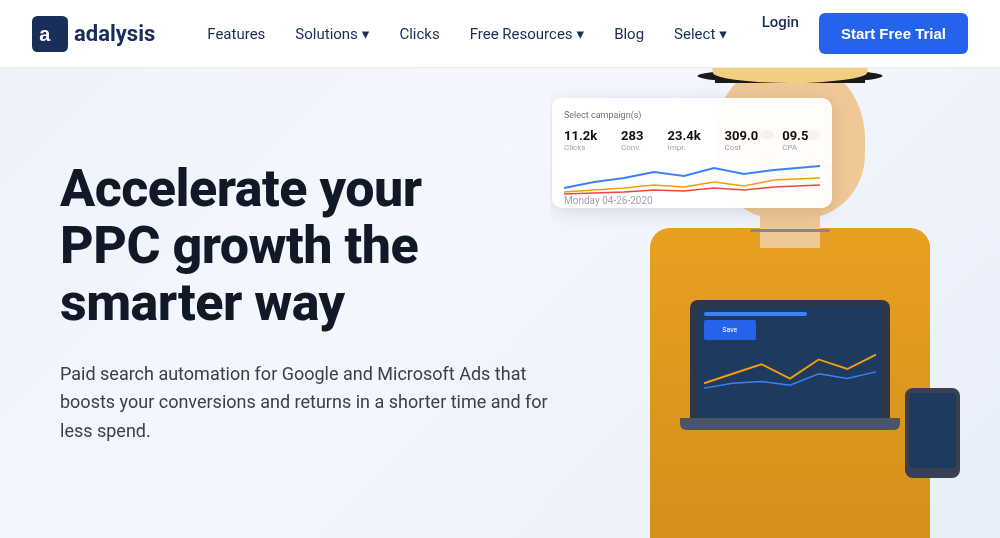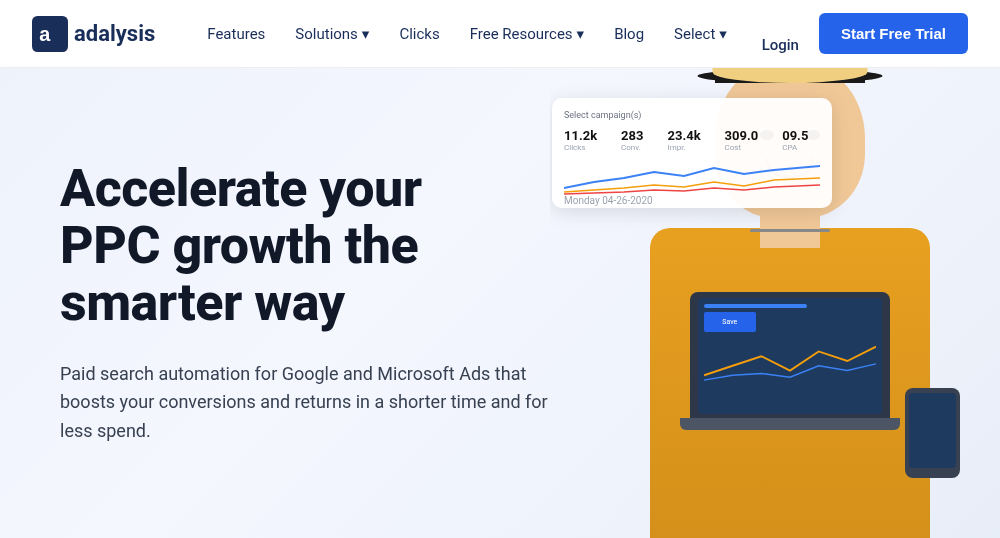"Login" .nav-right { align-items: flex-end -> flex-start }
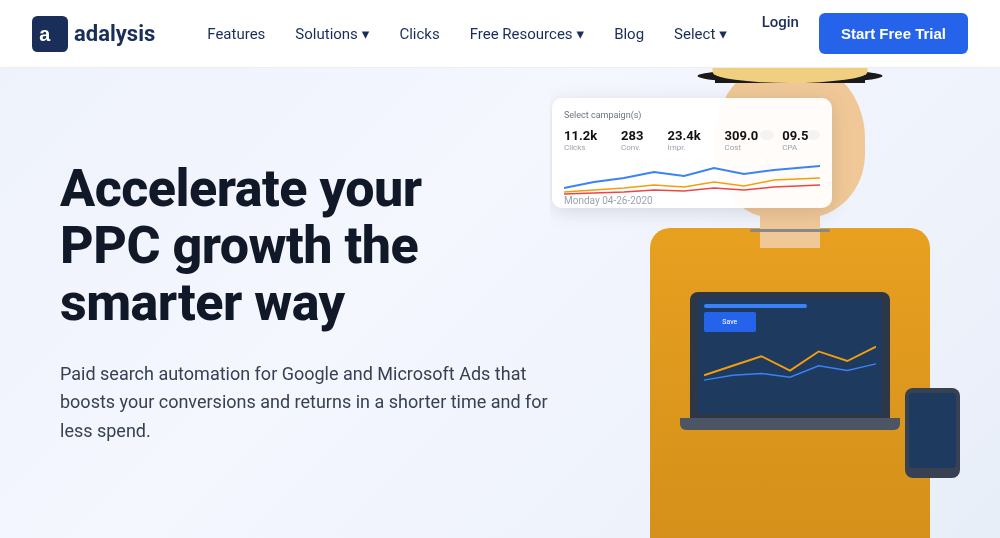"Save" div { bottom: 116px -> 108px }
